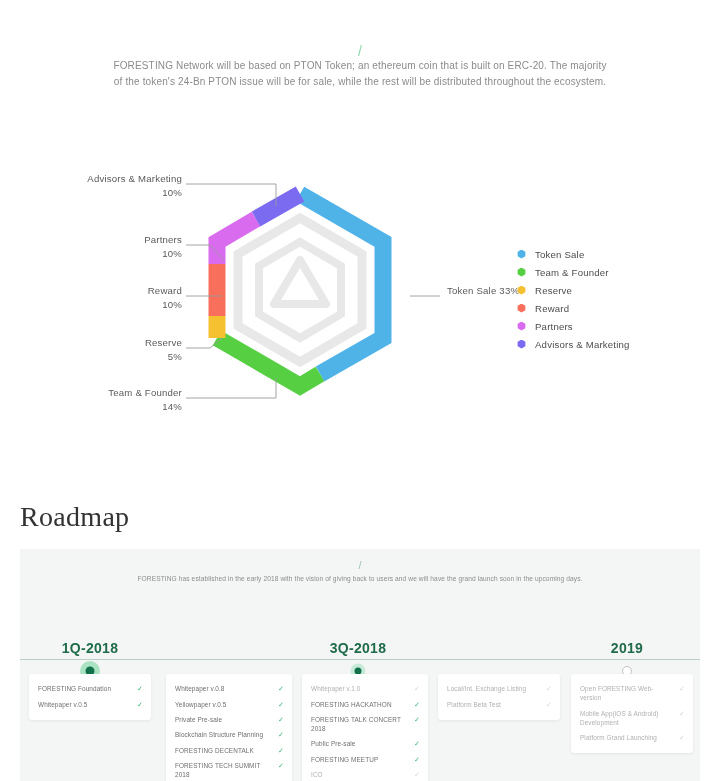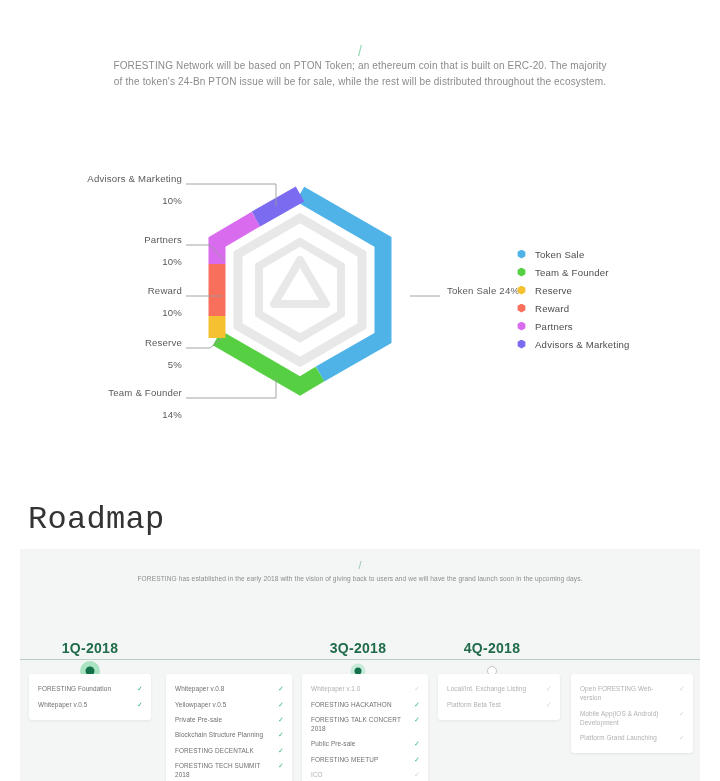"10%" .lbl .pct { margin-top: 8px -> none }
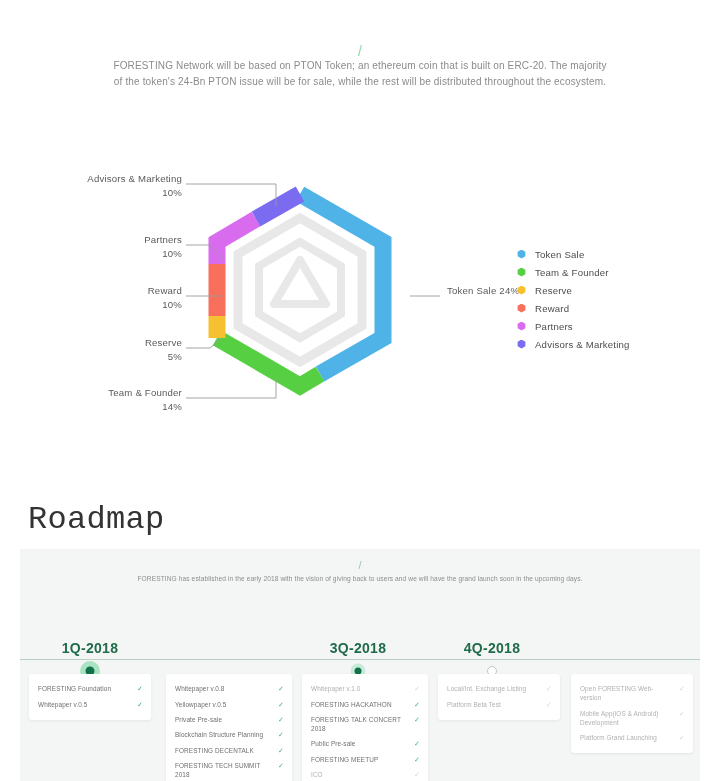"24%" span.pct { text: 24% -> 33% }
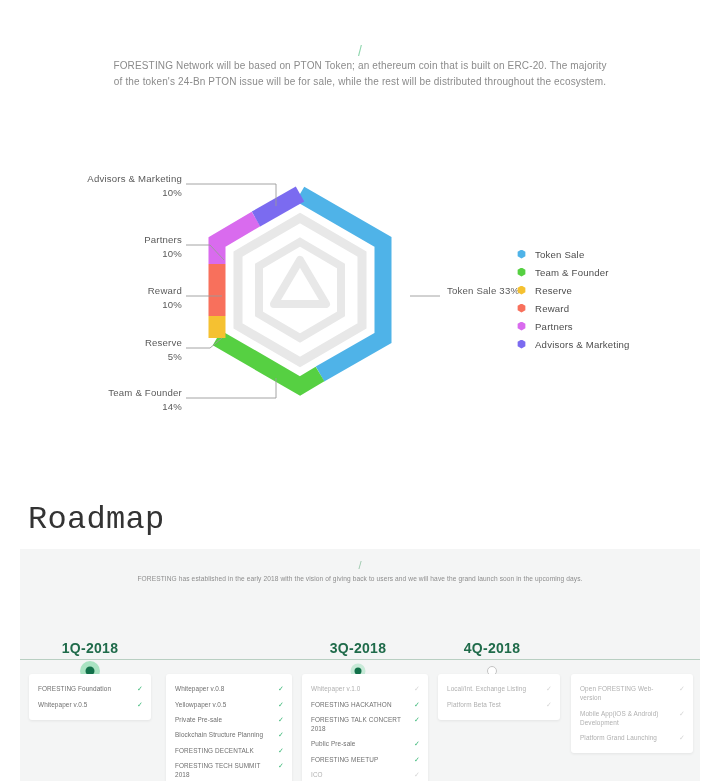"Roadmap" .rm-title { font-family: Liberation Mono, monospace -> Liberation Serif, serif; font-size: 32px -> 28px; left: 28px -> 20px }
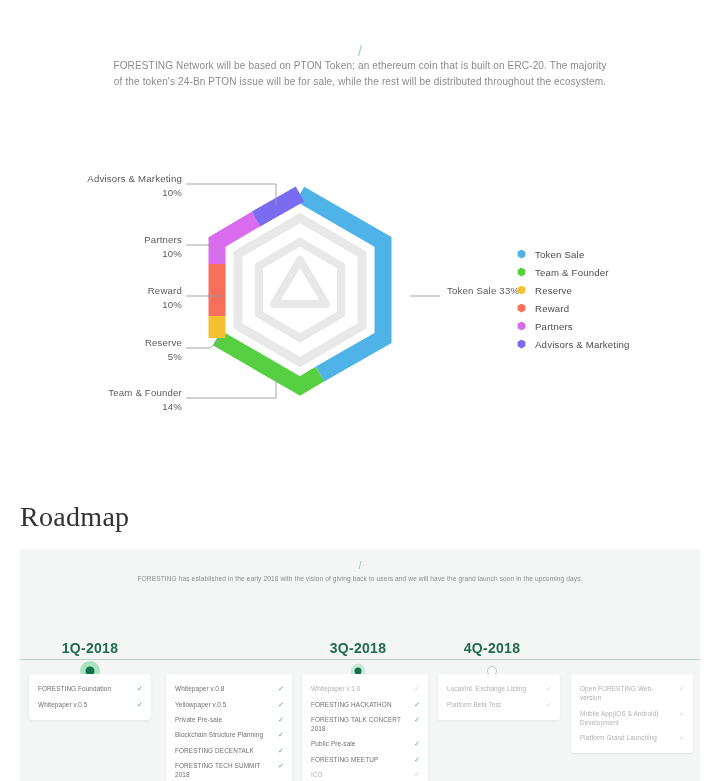"4Q-2018" div.tl-node { html: <div> <div>4Q-2018</div> <div> <span></span> </div> </div> -> none }
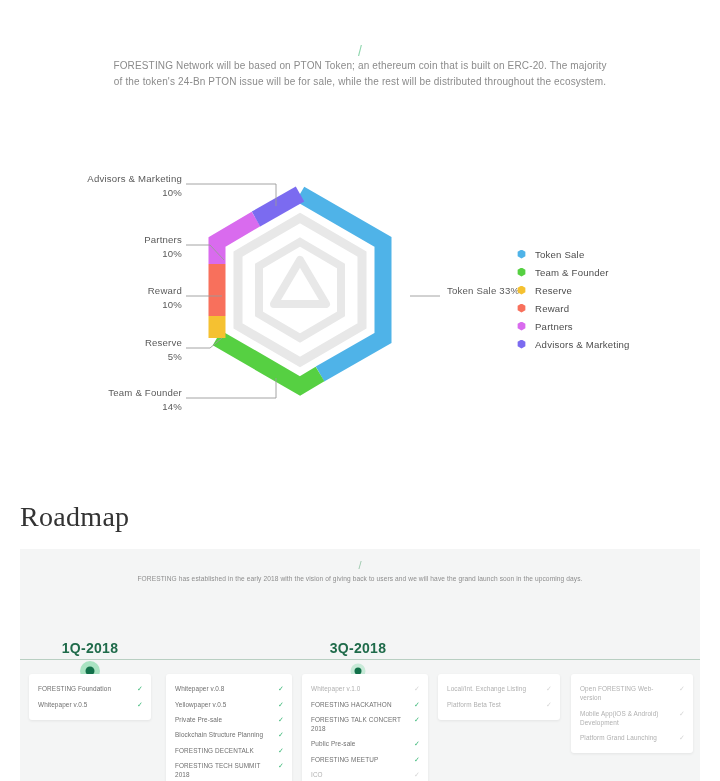"2019" div.tl-node { html: none -> <div> <div>2019</div> <div> <span></span> </div> </div> }
